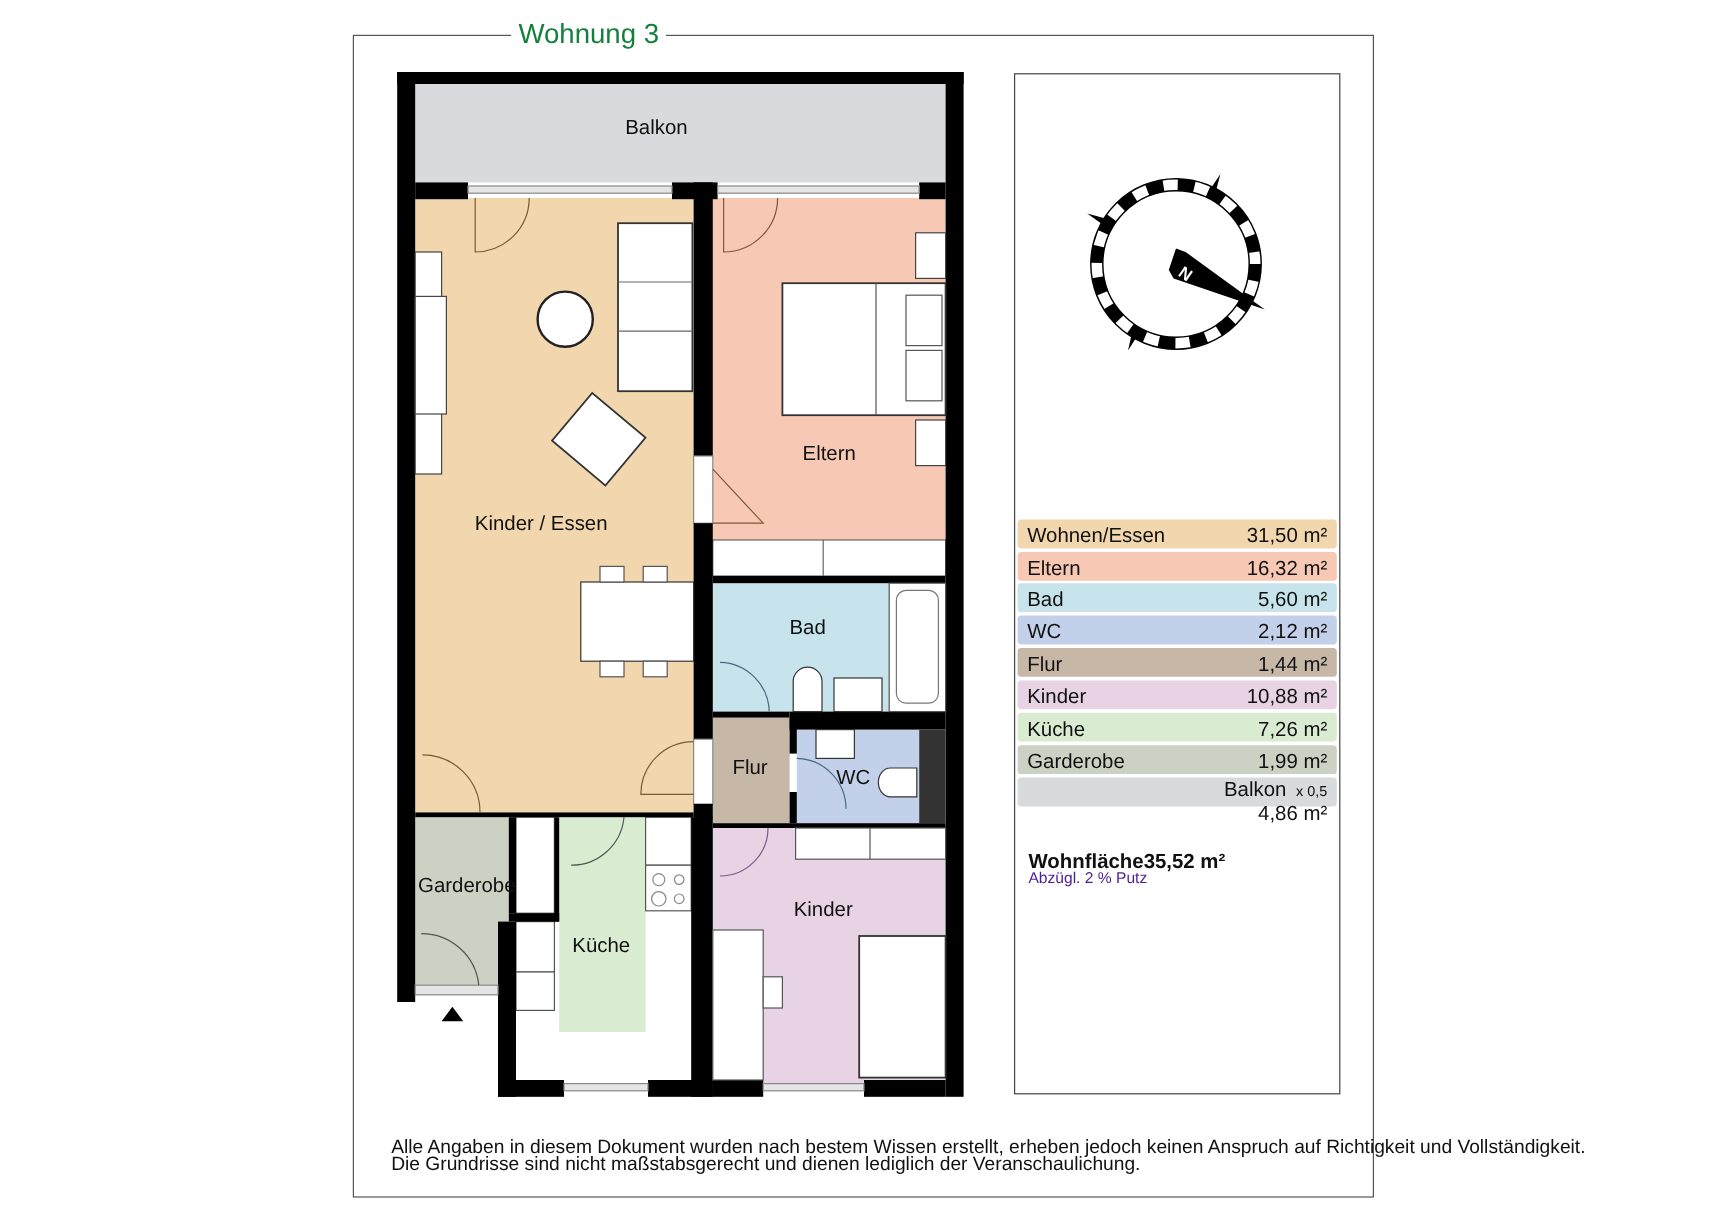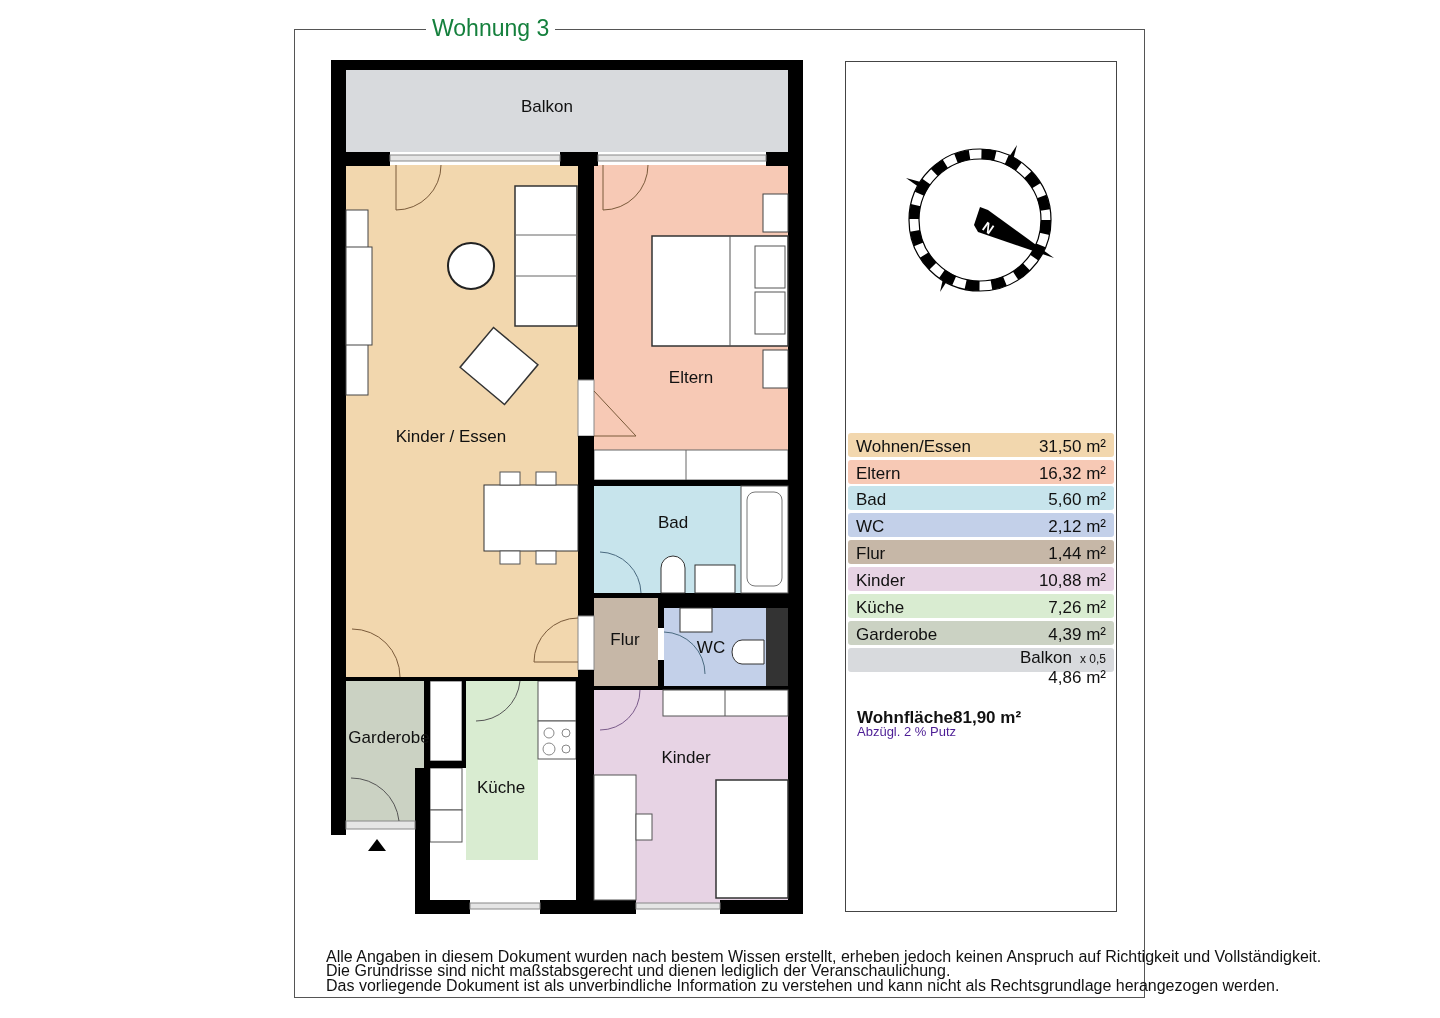"4,39 m²" span { text: 4,39 -> 1,99 }
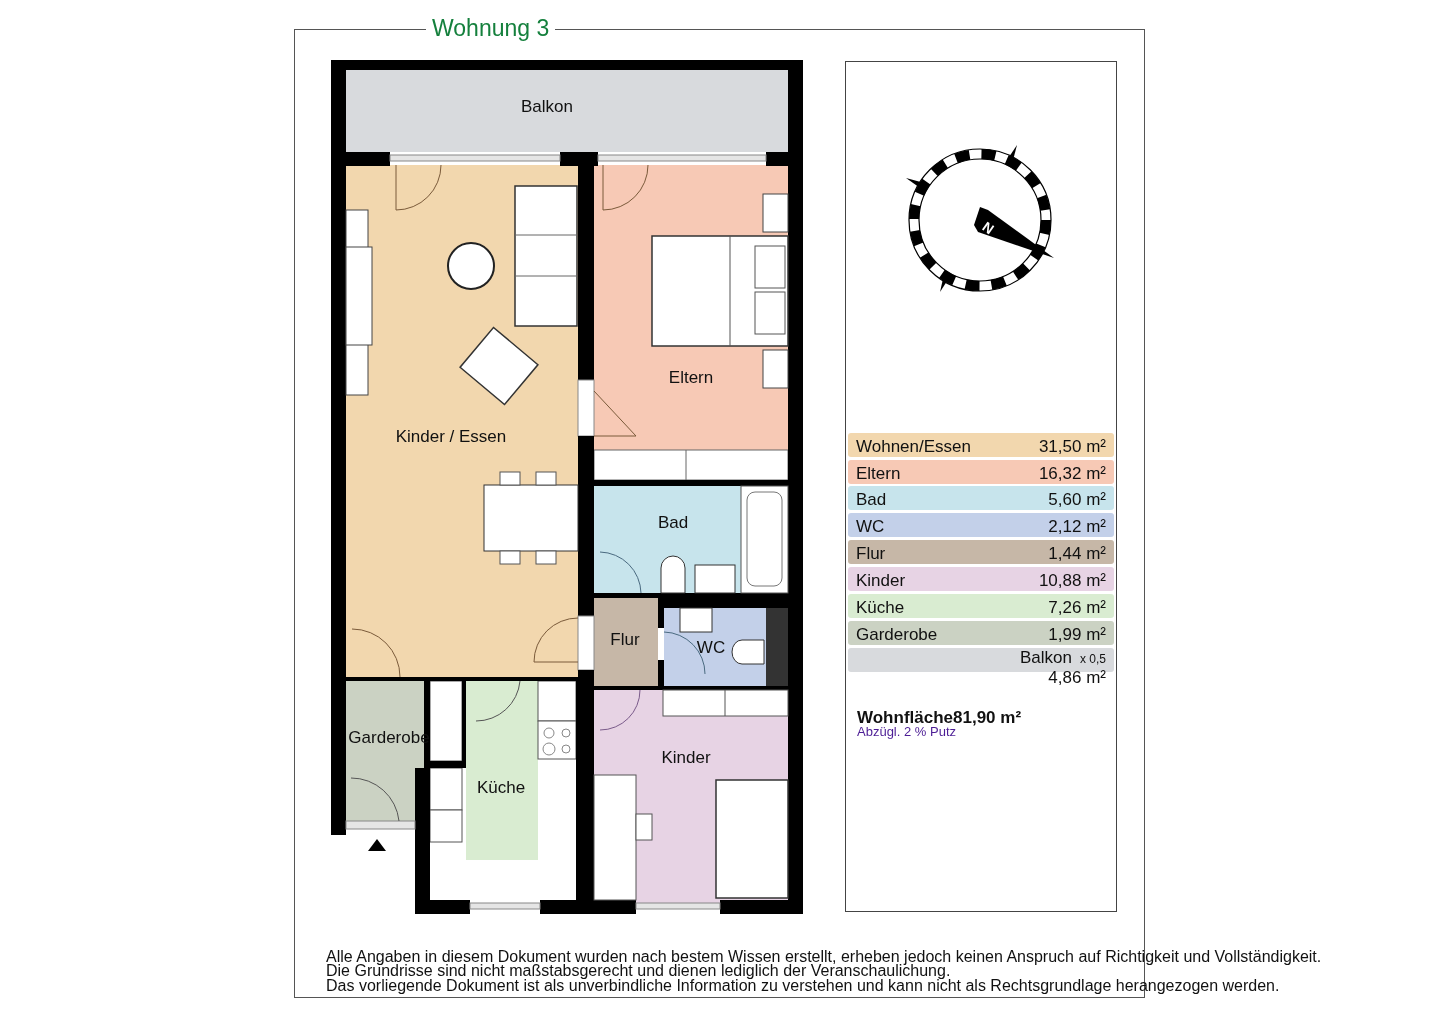"81,90 m²" span { text: 81,90 -> 35,52 }
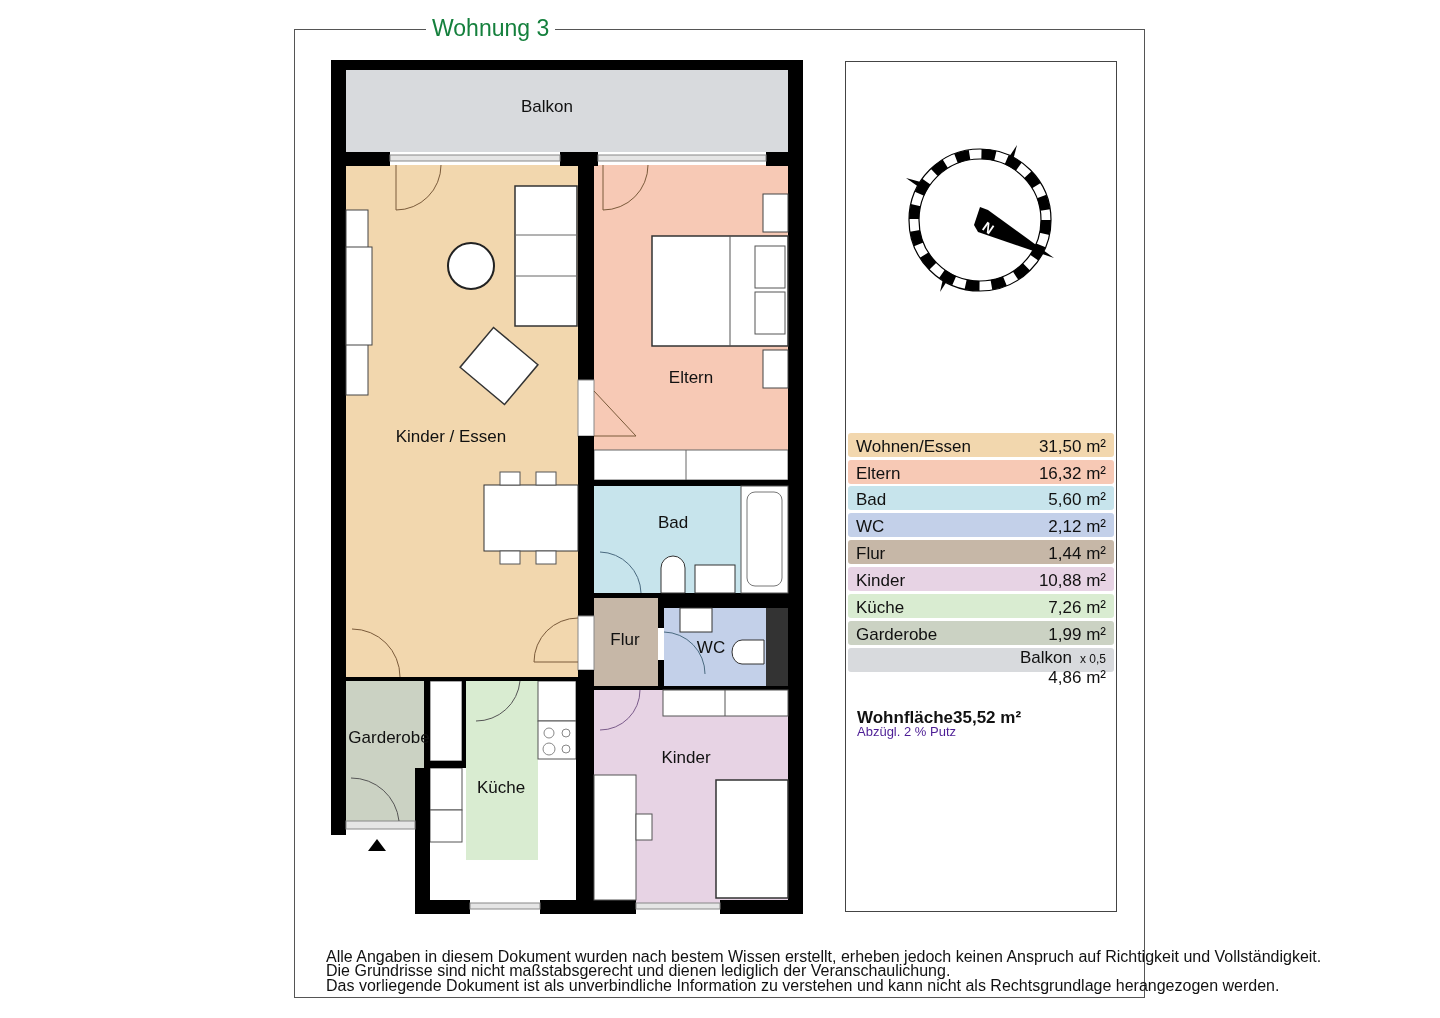"Das vorliegende Dokument ist als" div { html: <div>Das vorliegende Dokument ist als unverbindliche Information zu verstehen und kann nicht als Rechtsgrundlage herangezogen werden.</div> -> none }
